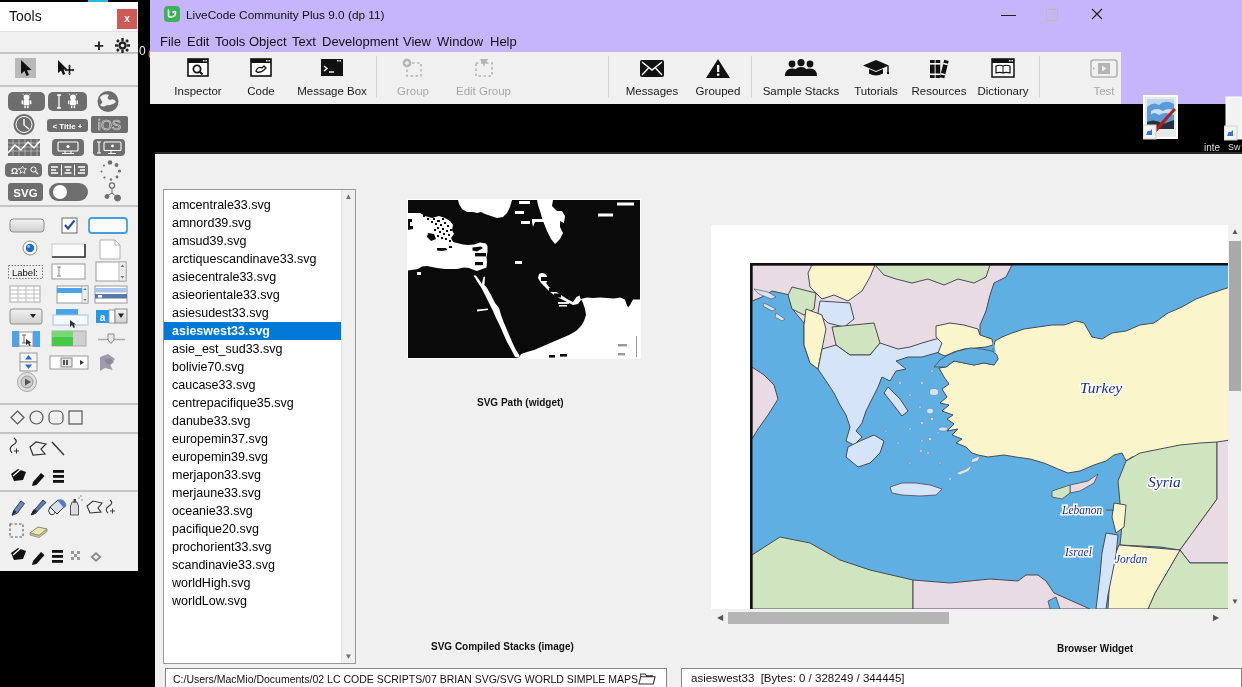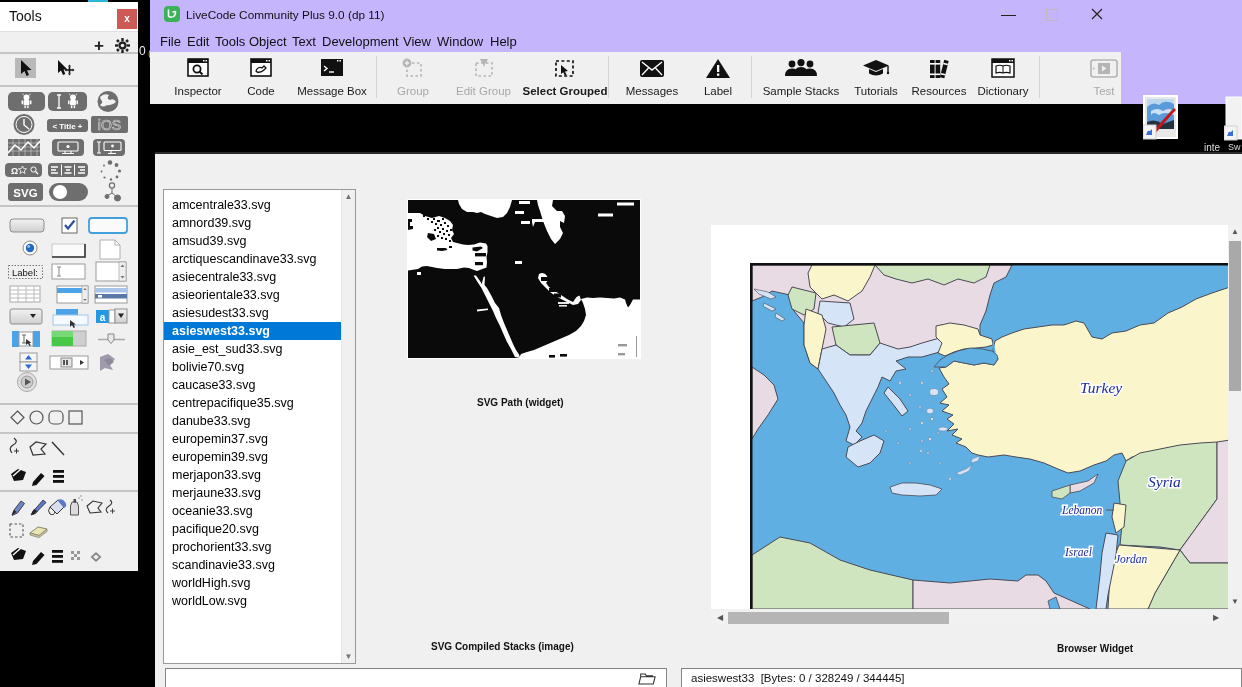"Select Grouped" div.tbi { html: <div> <svg> <rect></rect> <path></path> </svg> <span>Select Grouped</span></div> -> none }
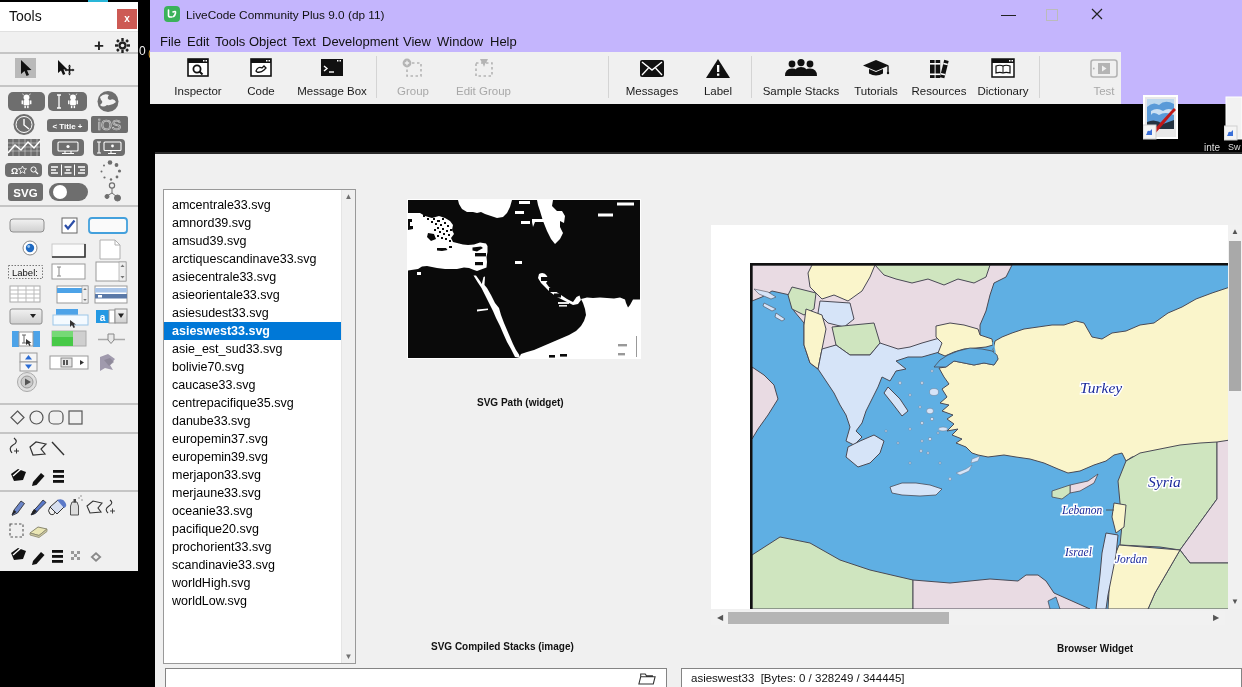"Label" span.lbl { text: Label -> Grouped }
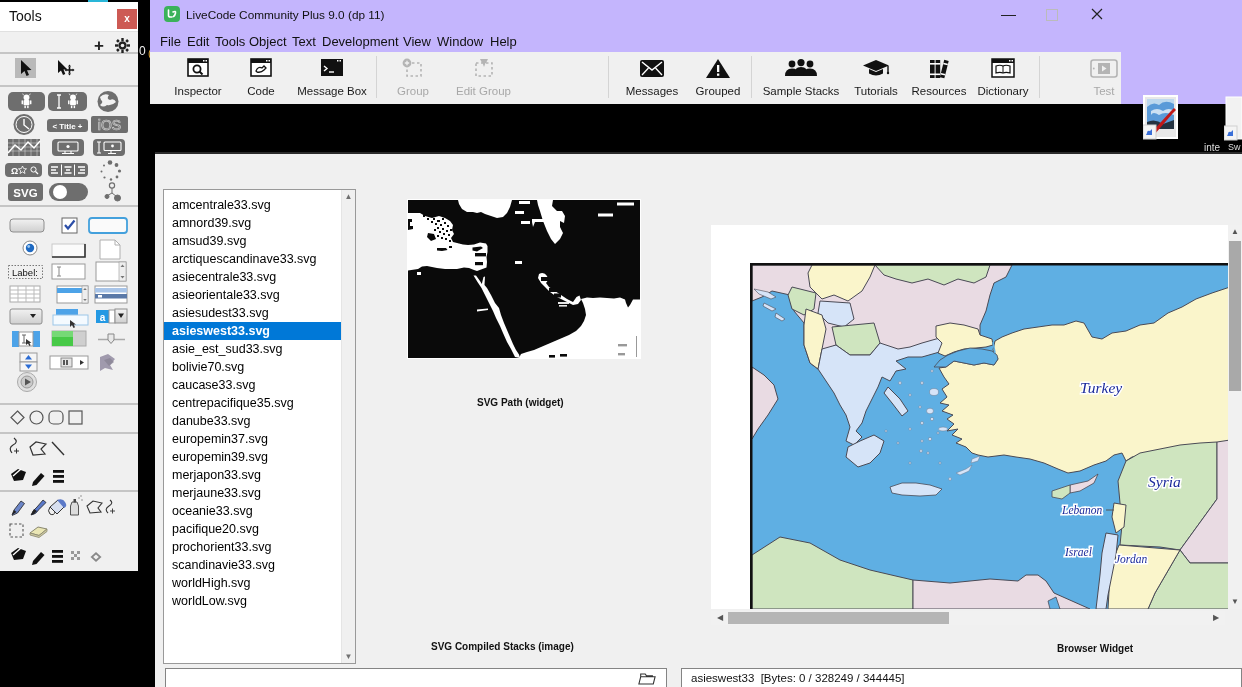"C:/Users/MacMio/Documents/02 LC CODE" span { html: none -> <span>C:/Users/MacMio/Documents/02 LC CODE SCRIPTS/07 BRIAN SVG/SVG WORLD SIMPLE MAPS</span> }
